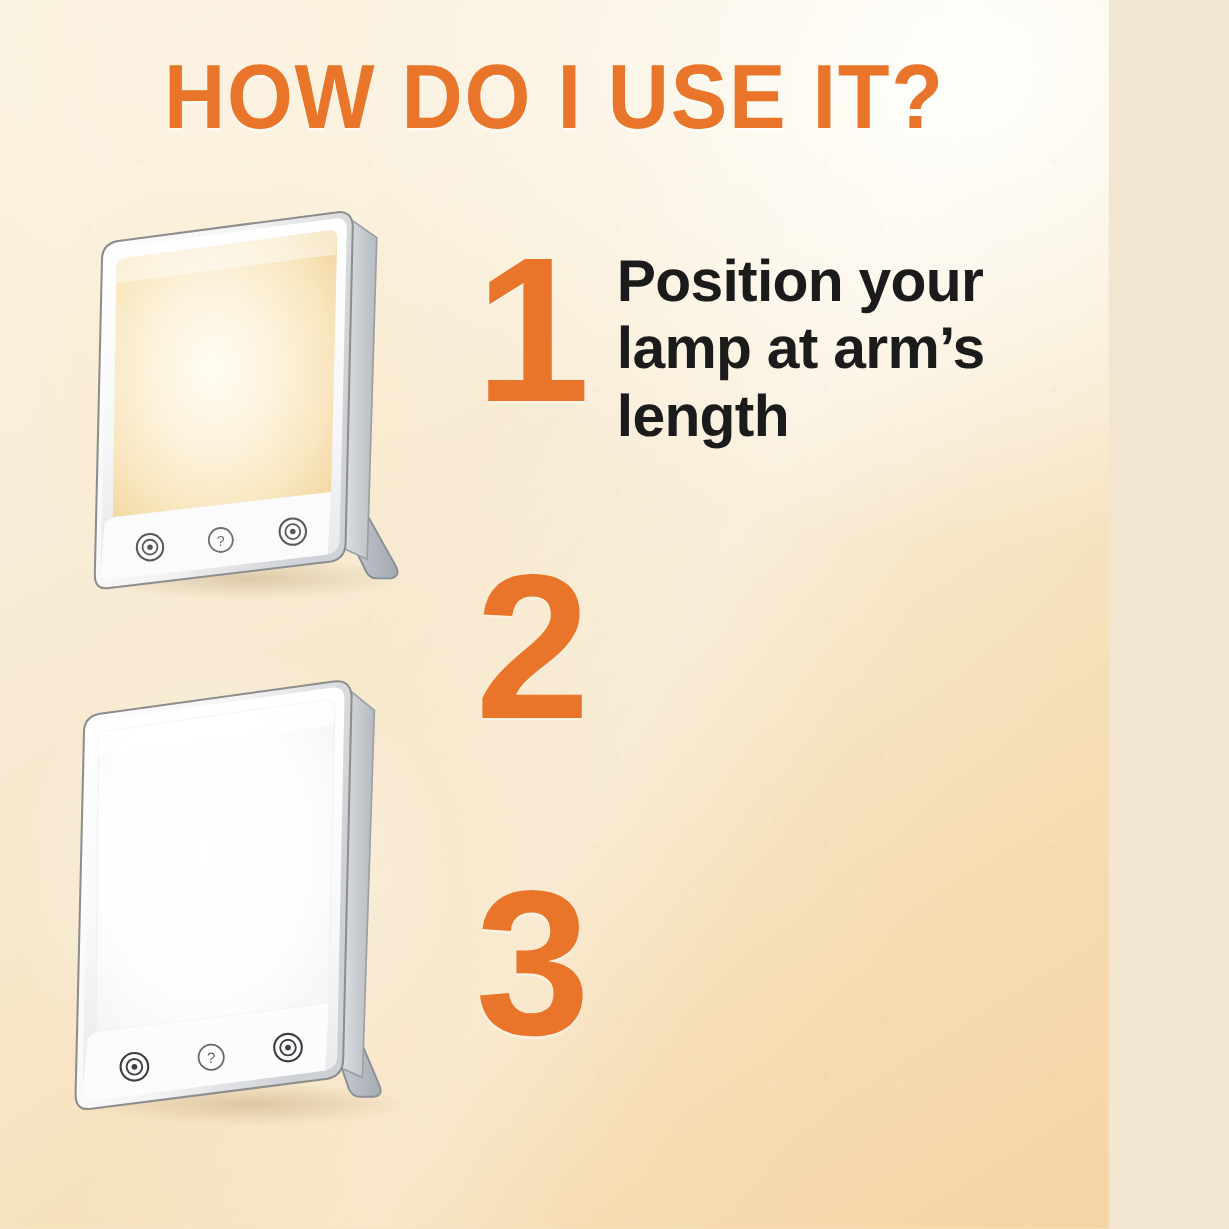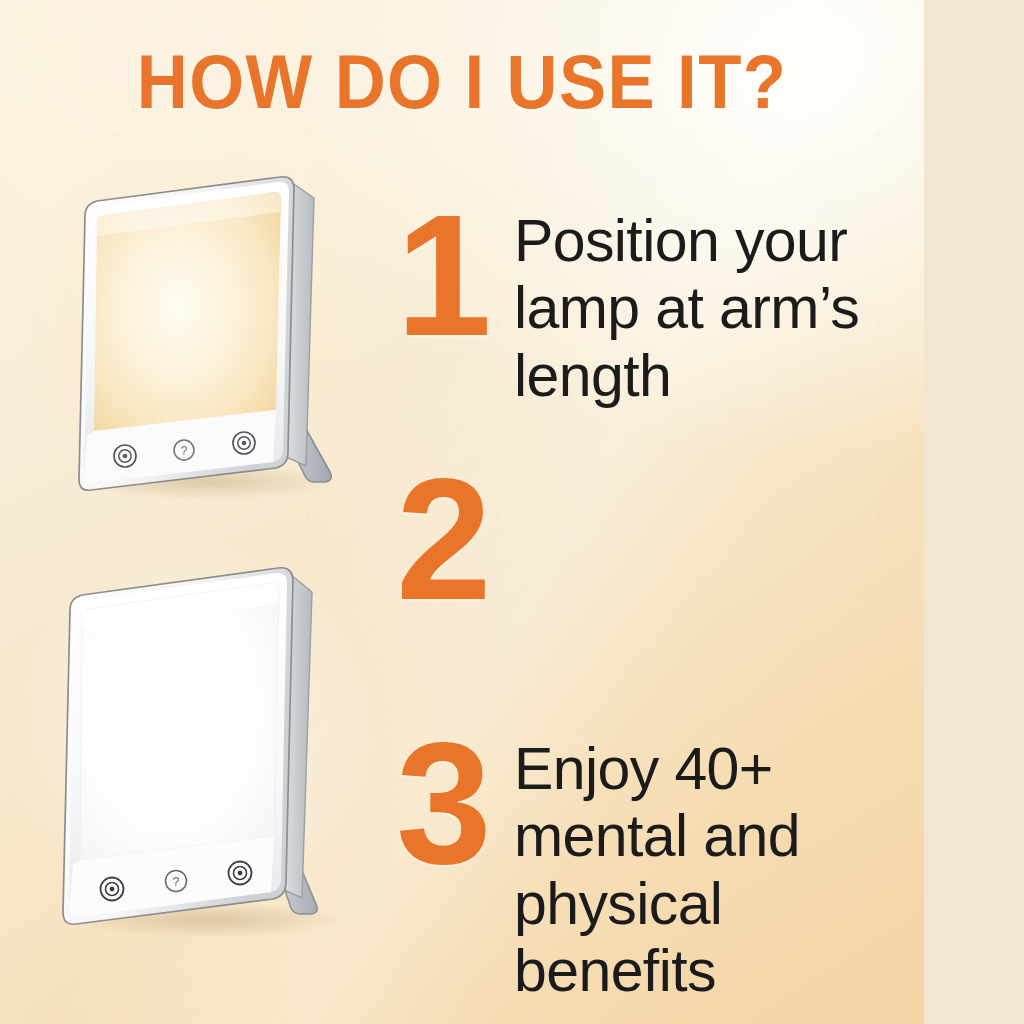"Position your lamp at arm’s" .step-text { font-size: 59px -> 49px; font-weight: 400 -> 700 }
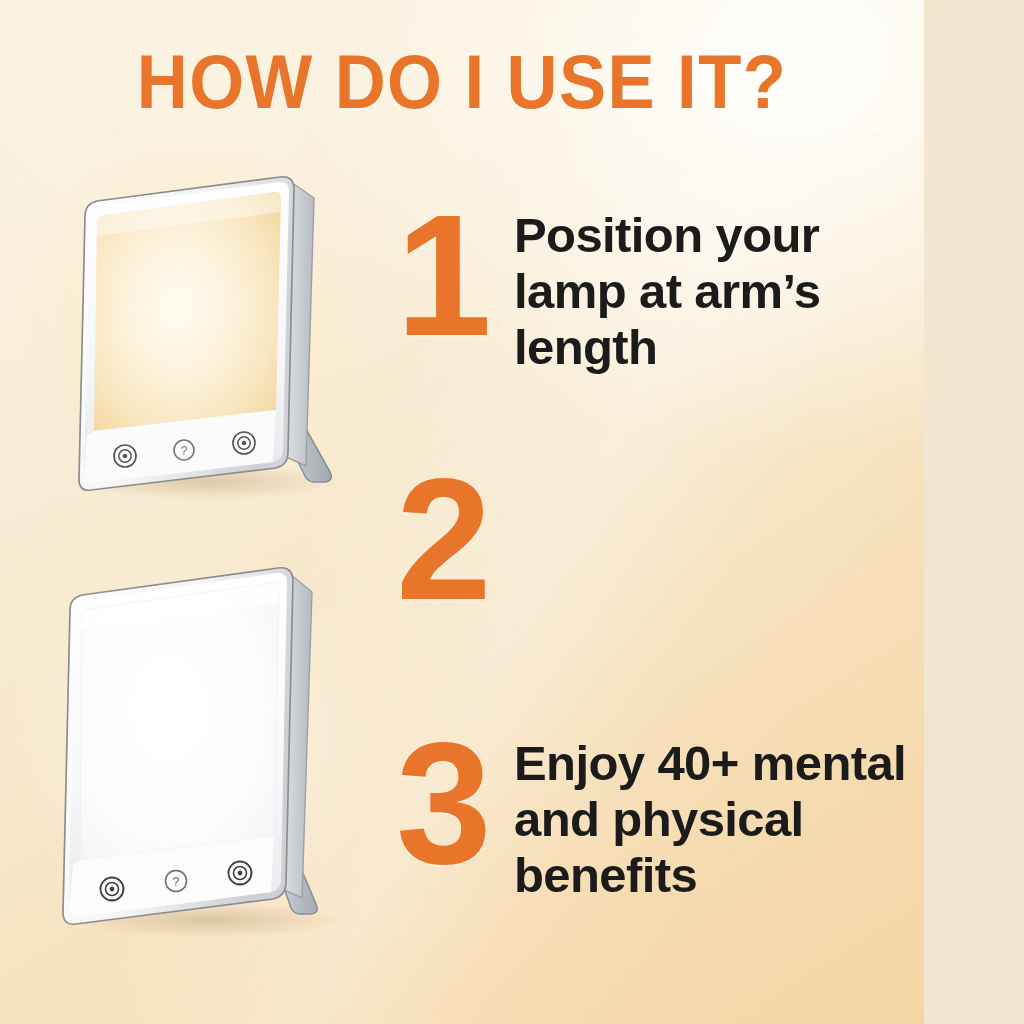"Enjoy 40+ mental and physical" div.step-text { html: <div>Enjoy 40+ mental and physical benefits</div> -> none }
